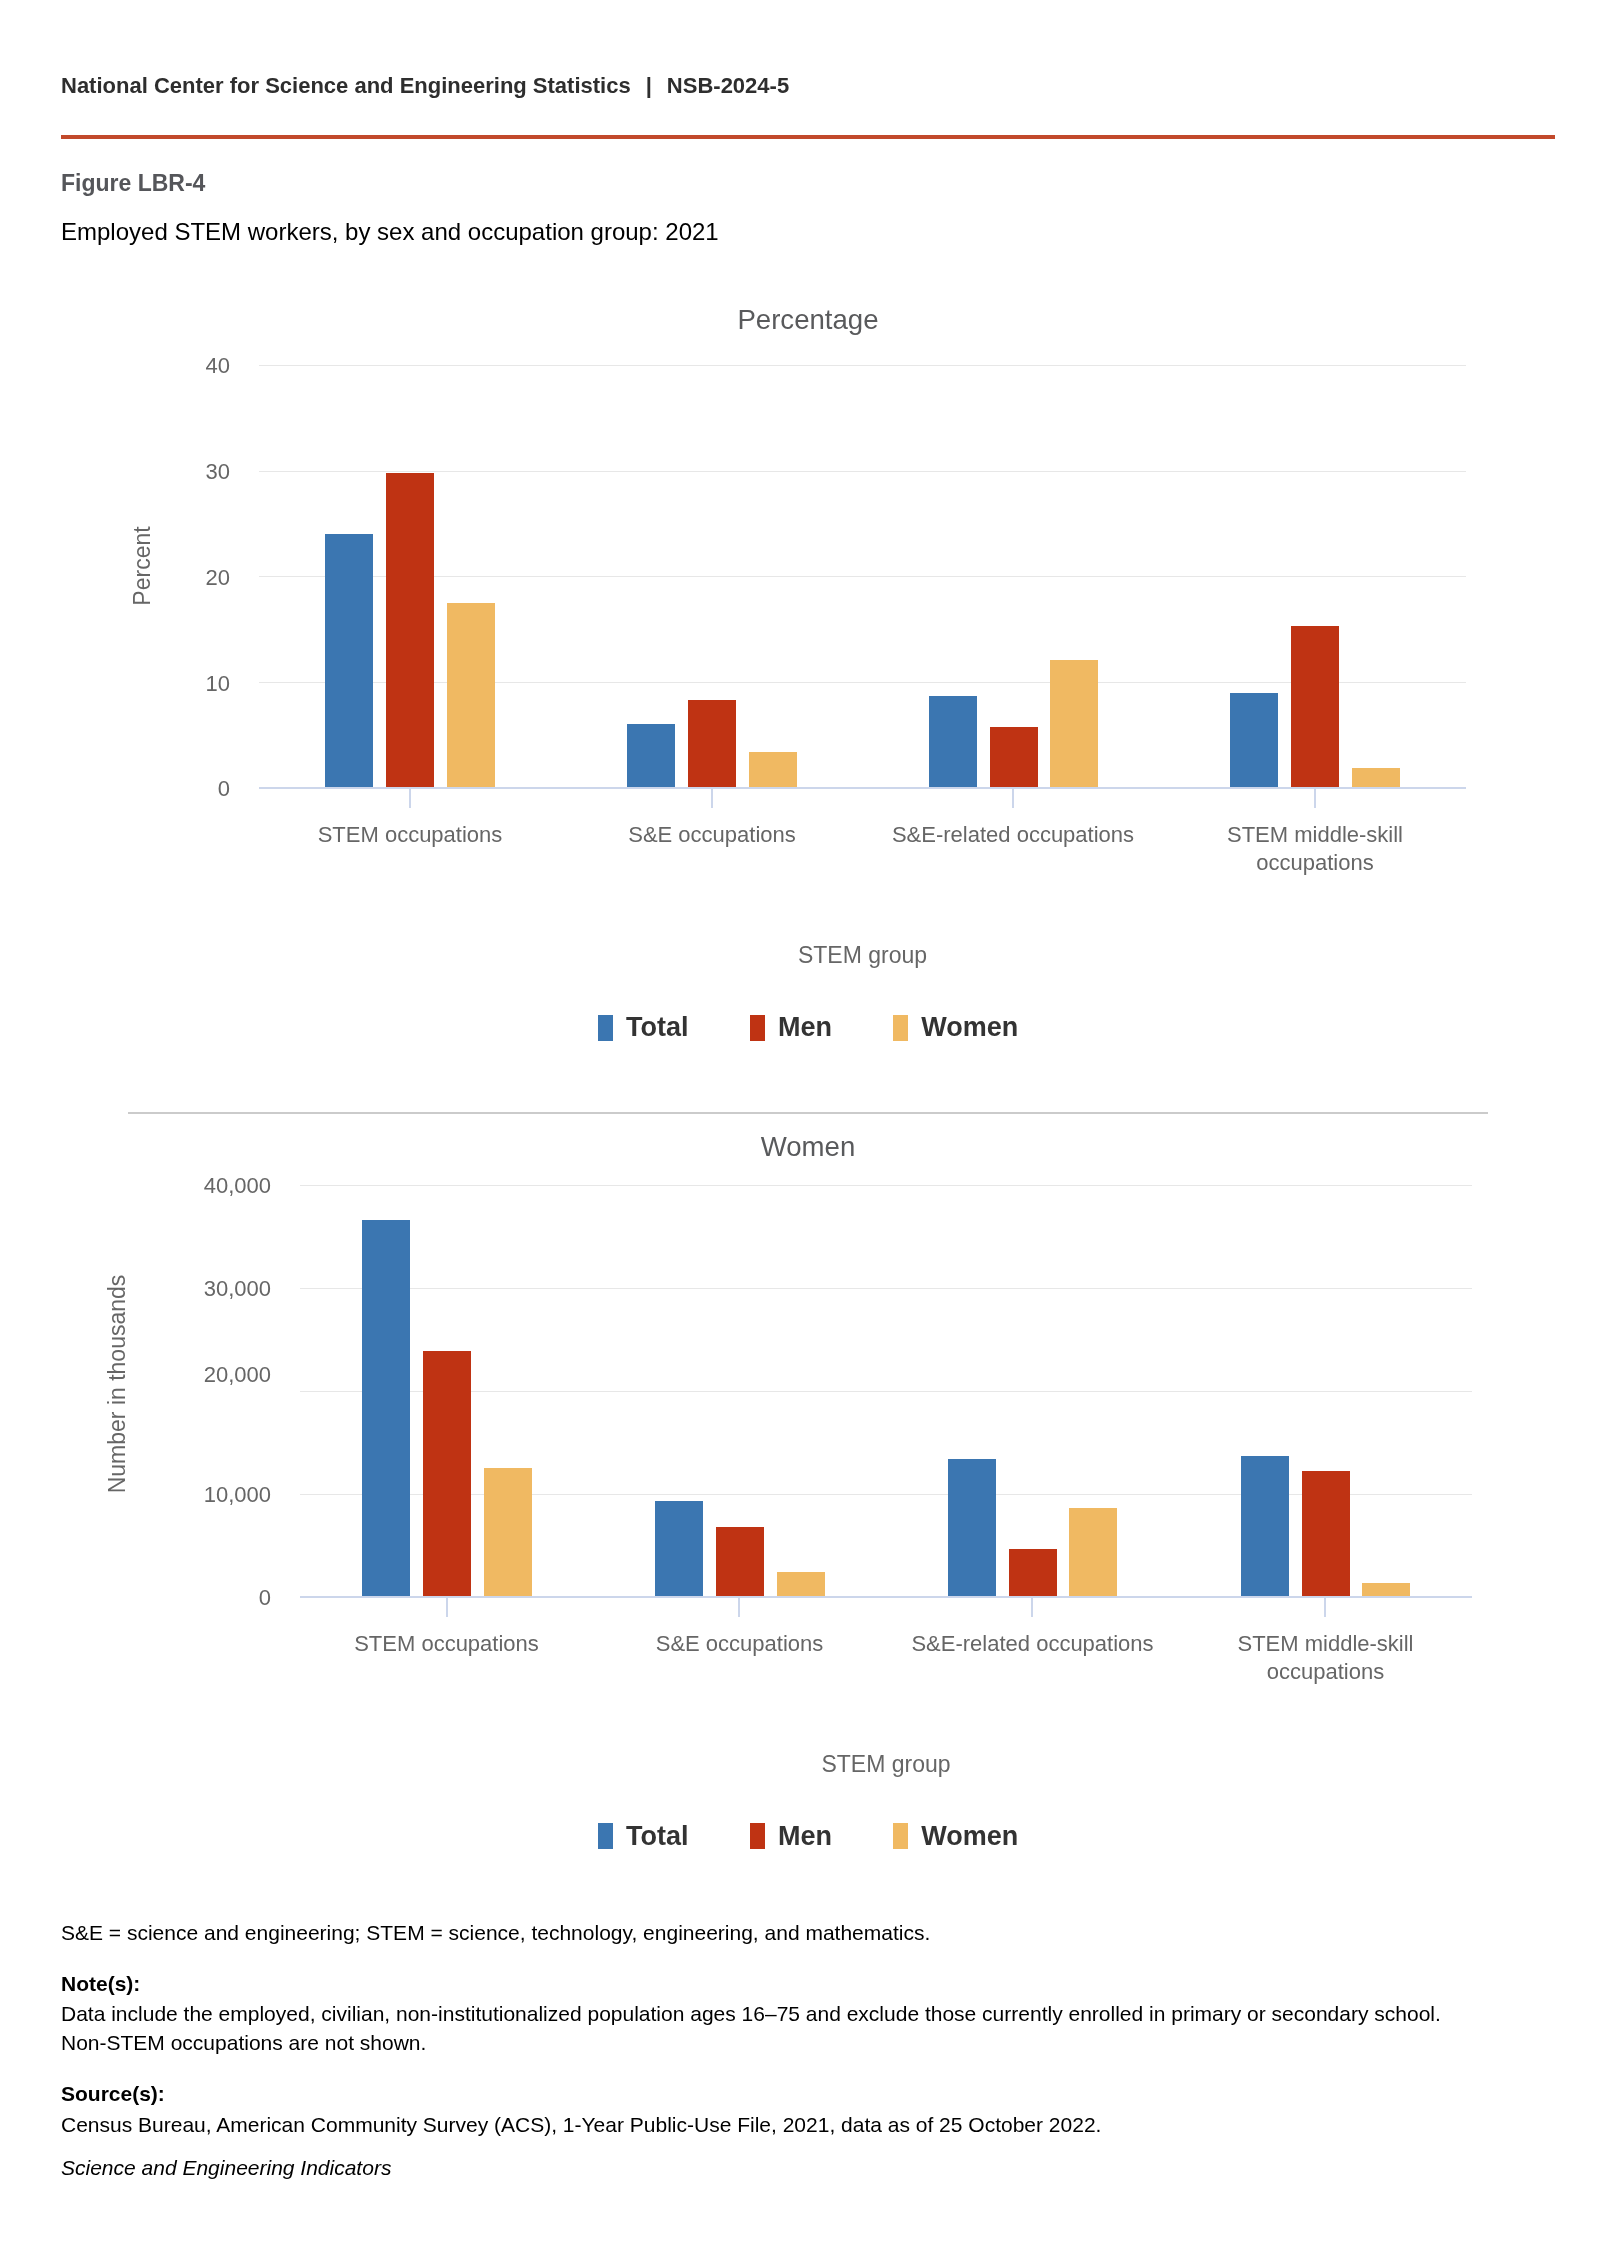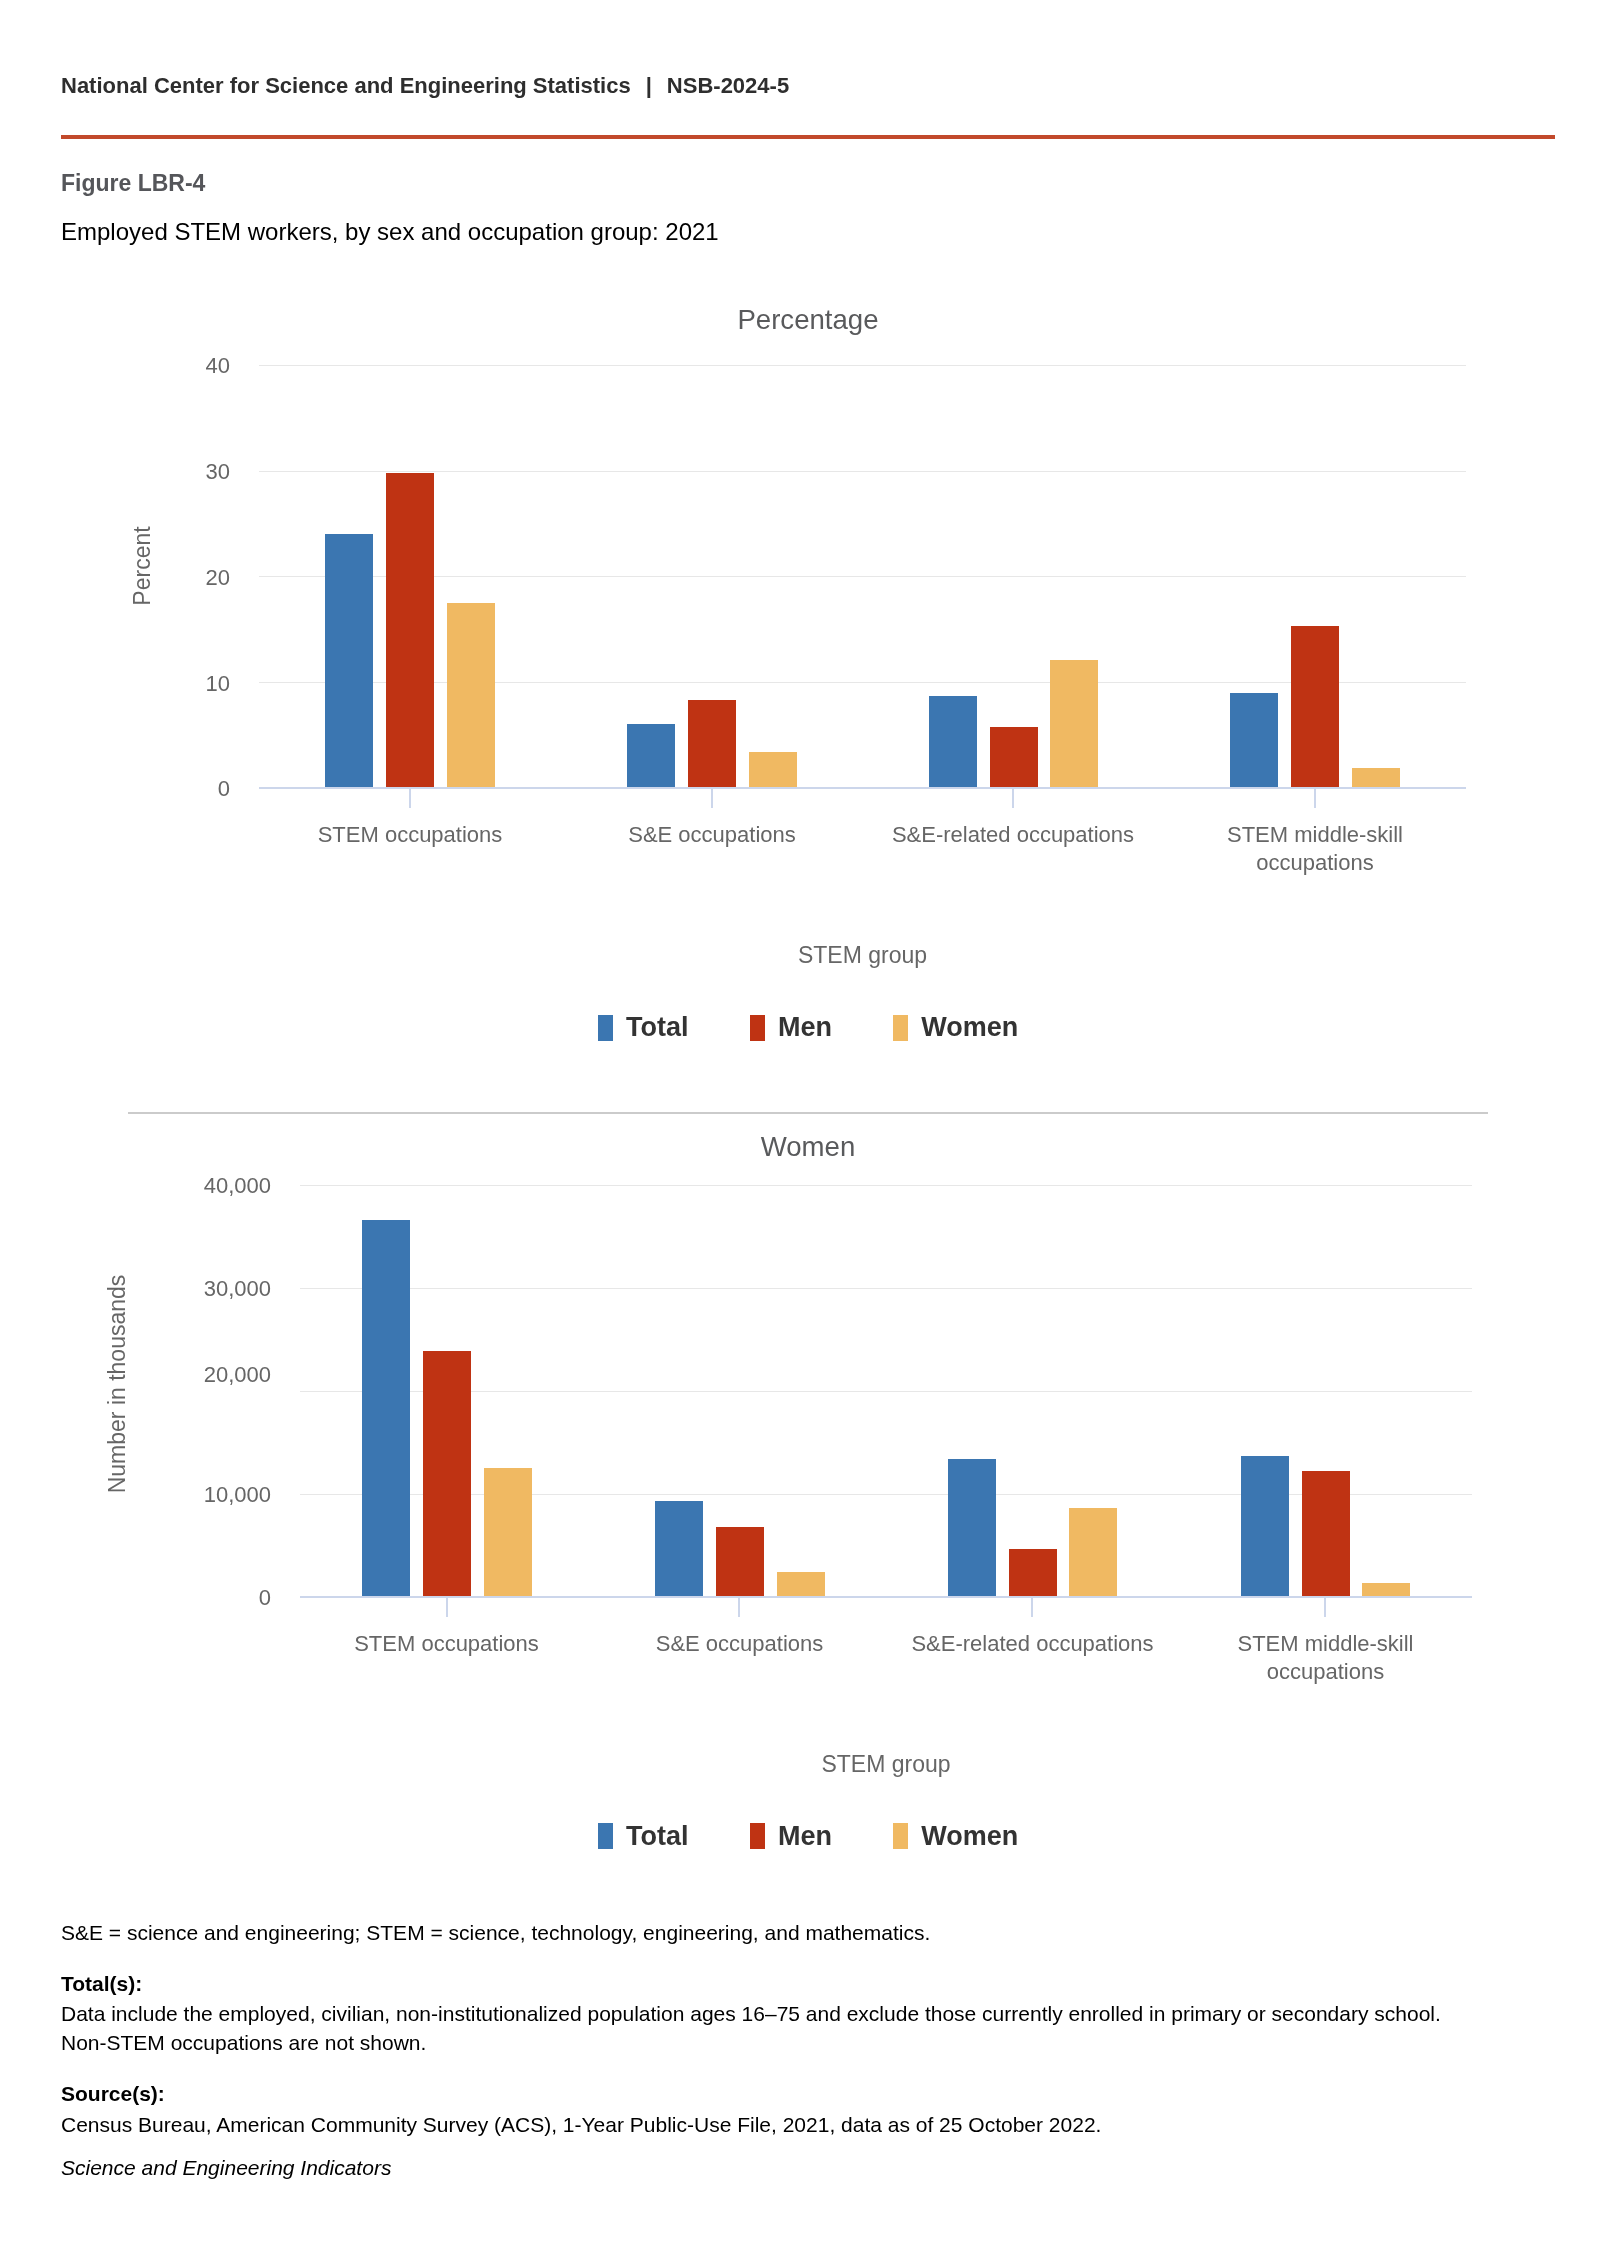"Total(s):" p.lbl { text: Total -> Note }
